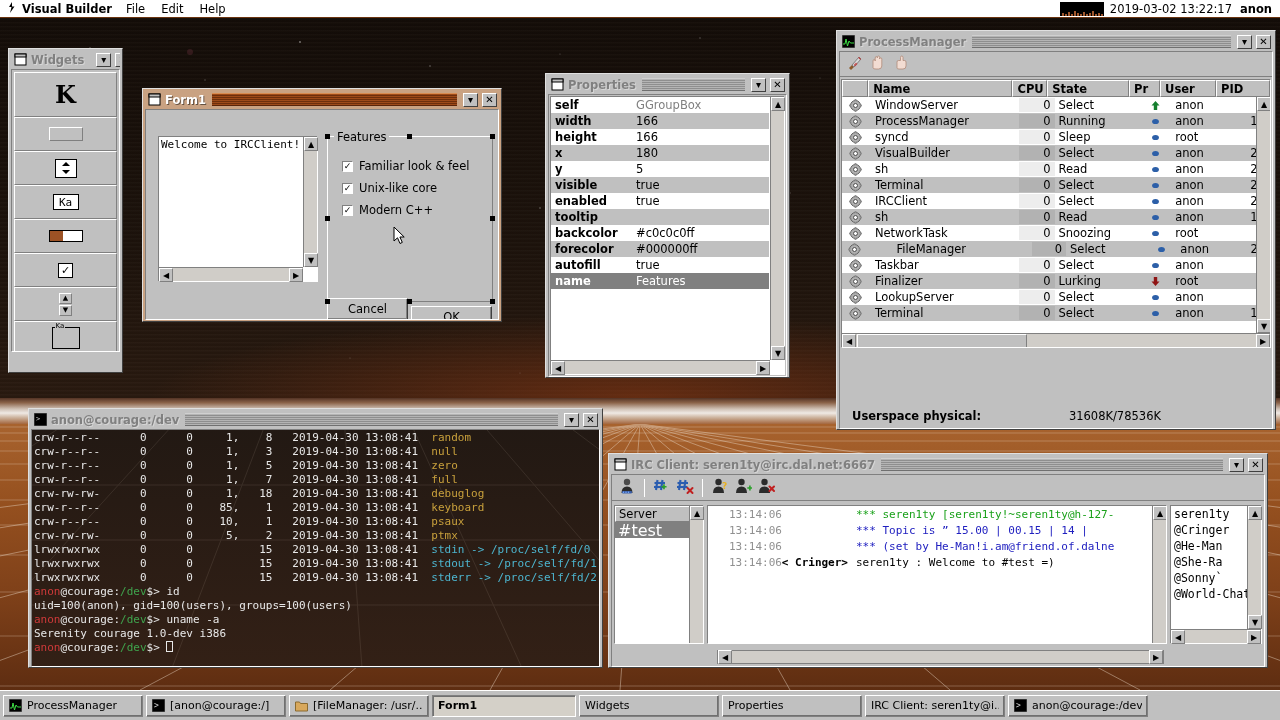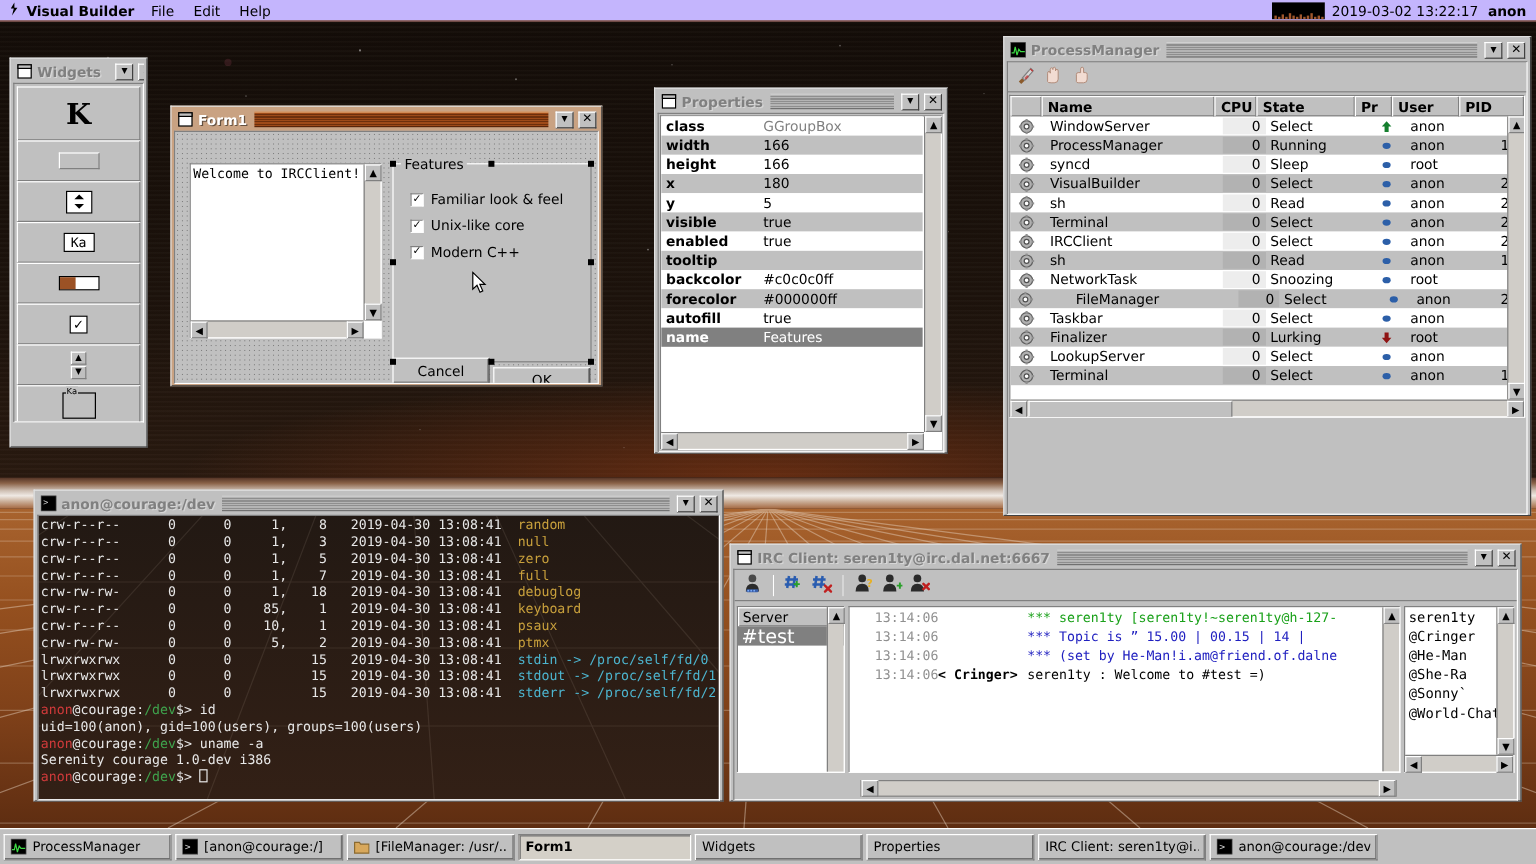"Visual Builder" #menubar { background: #c4b5fd -> #ffffff }
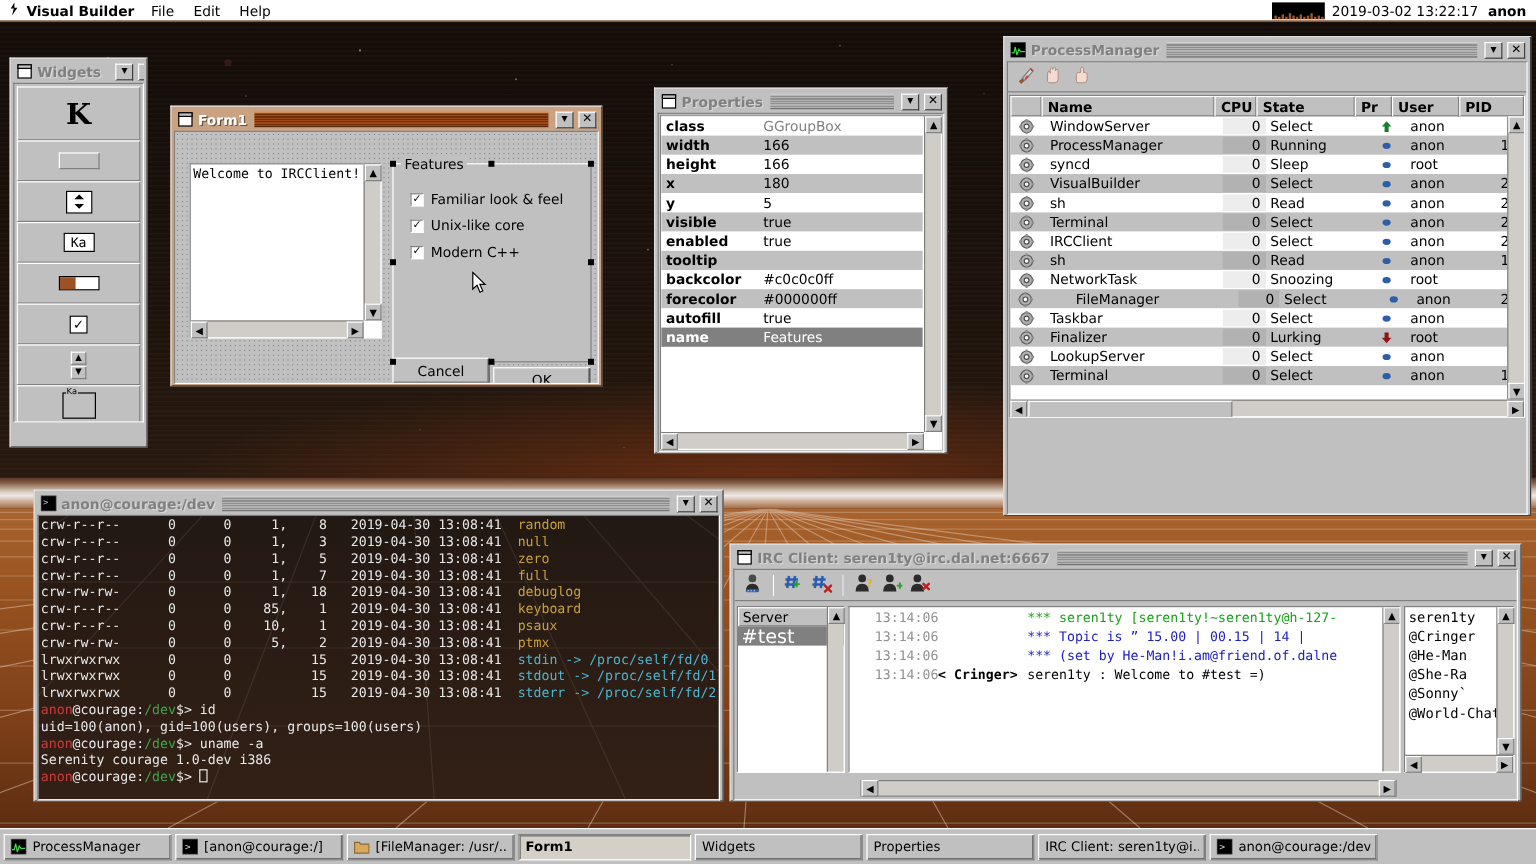"class" div.prop-k { text: class -> self }
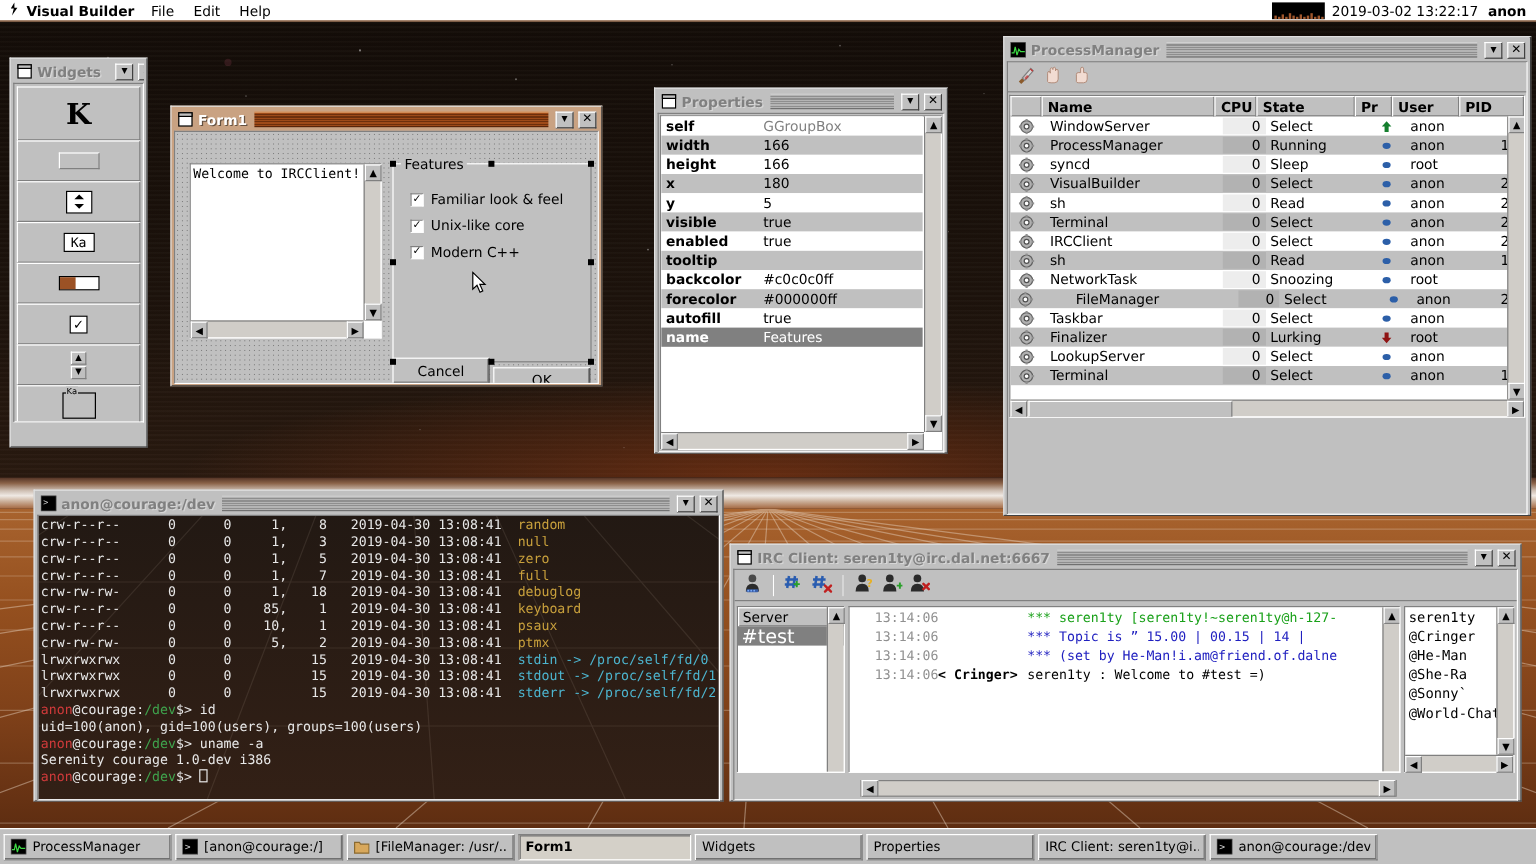"Userspace physical:" div.r { html: none -> <div> <div>Userspace physical:</div> <div>31608K/78536K</div> </div> }
